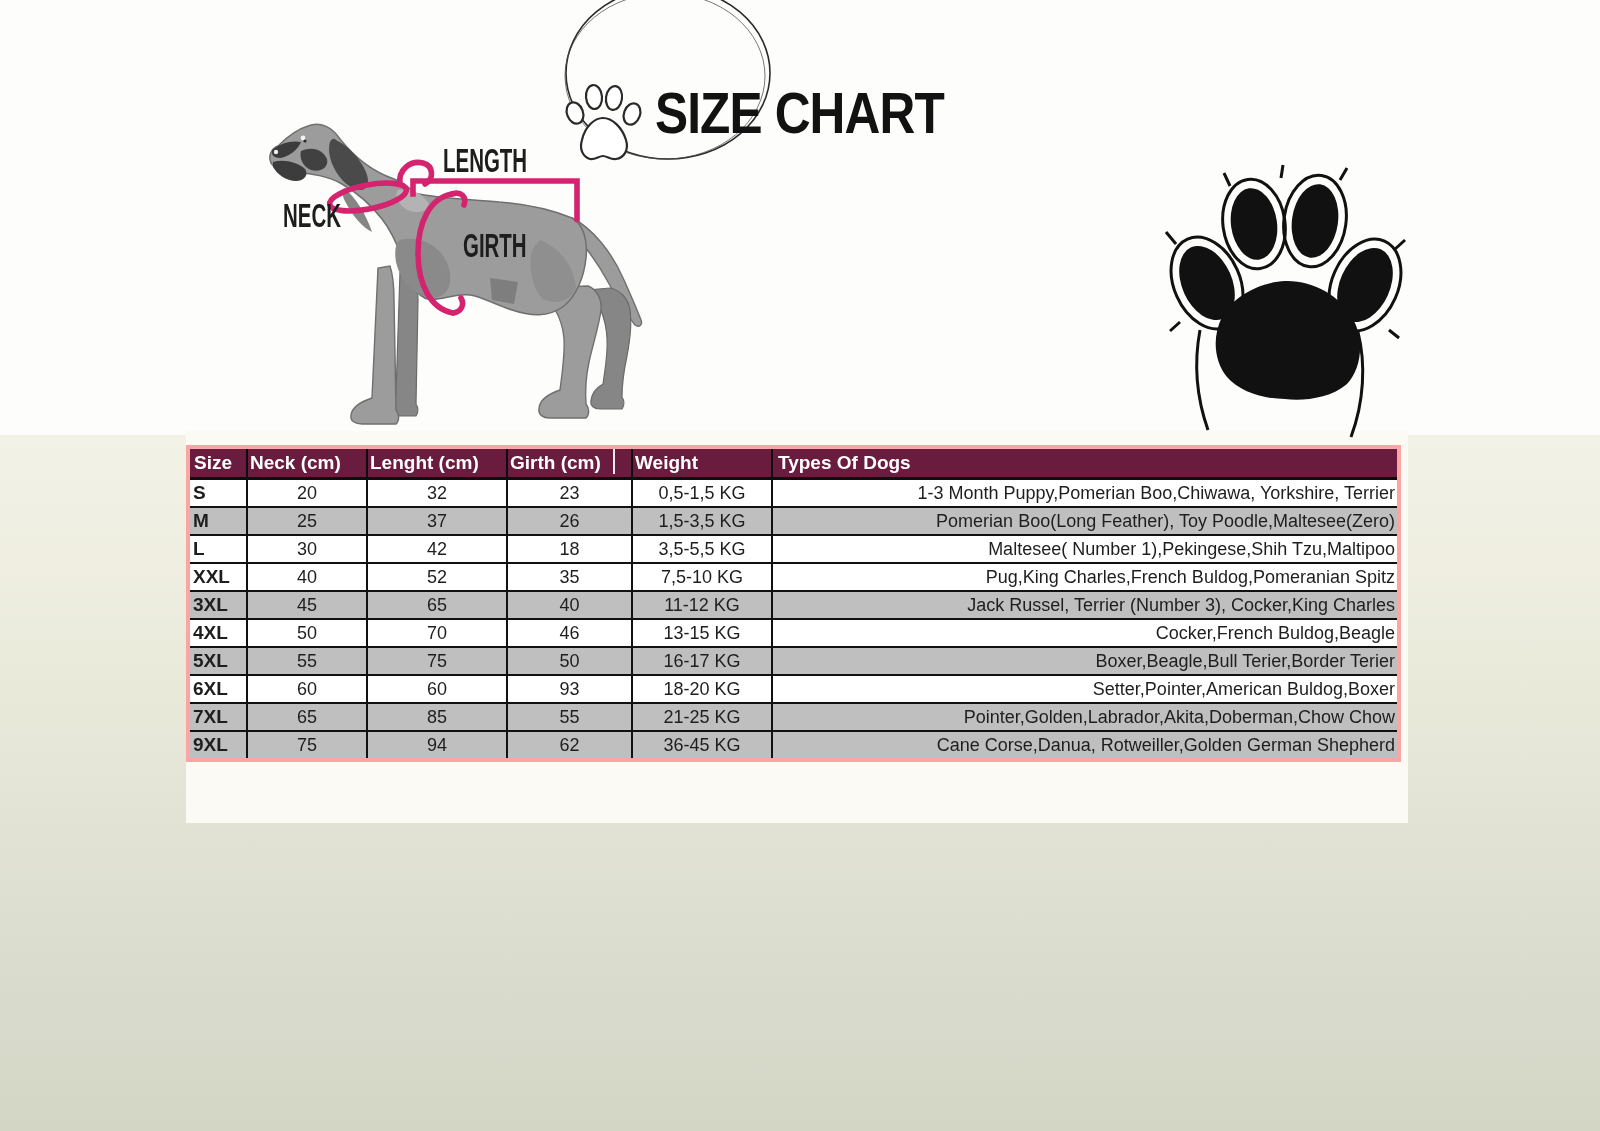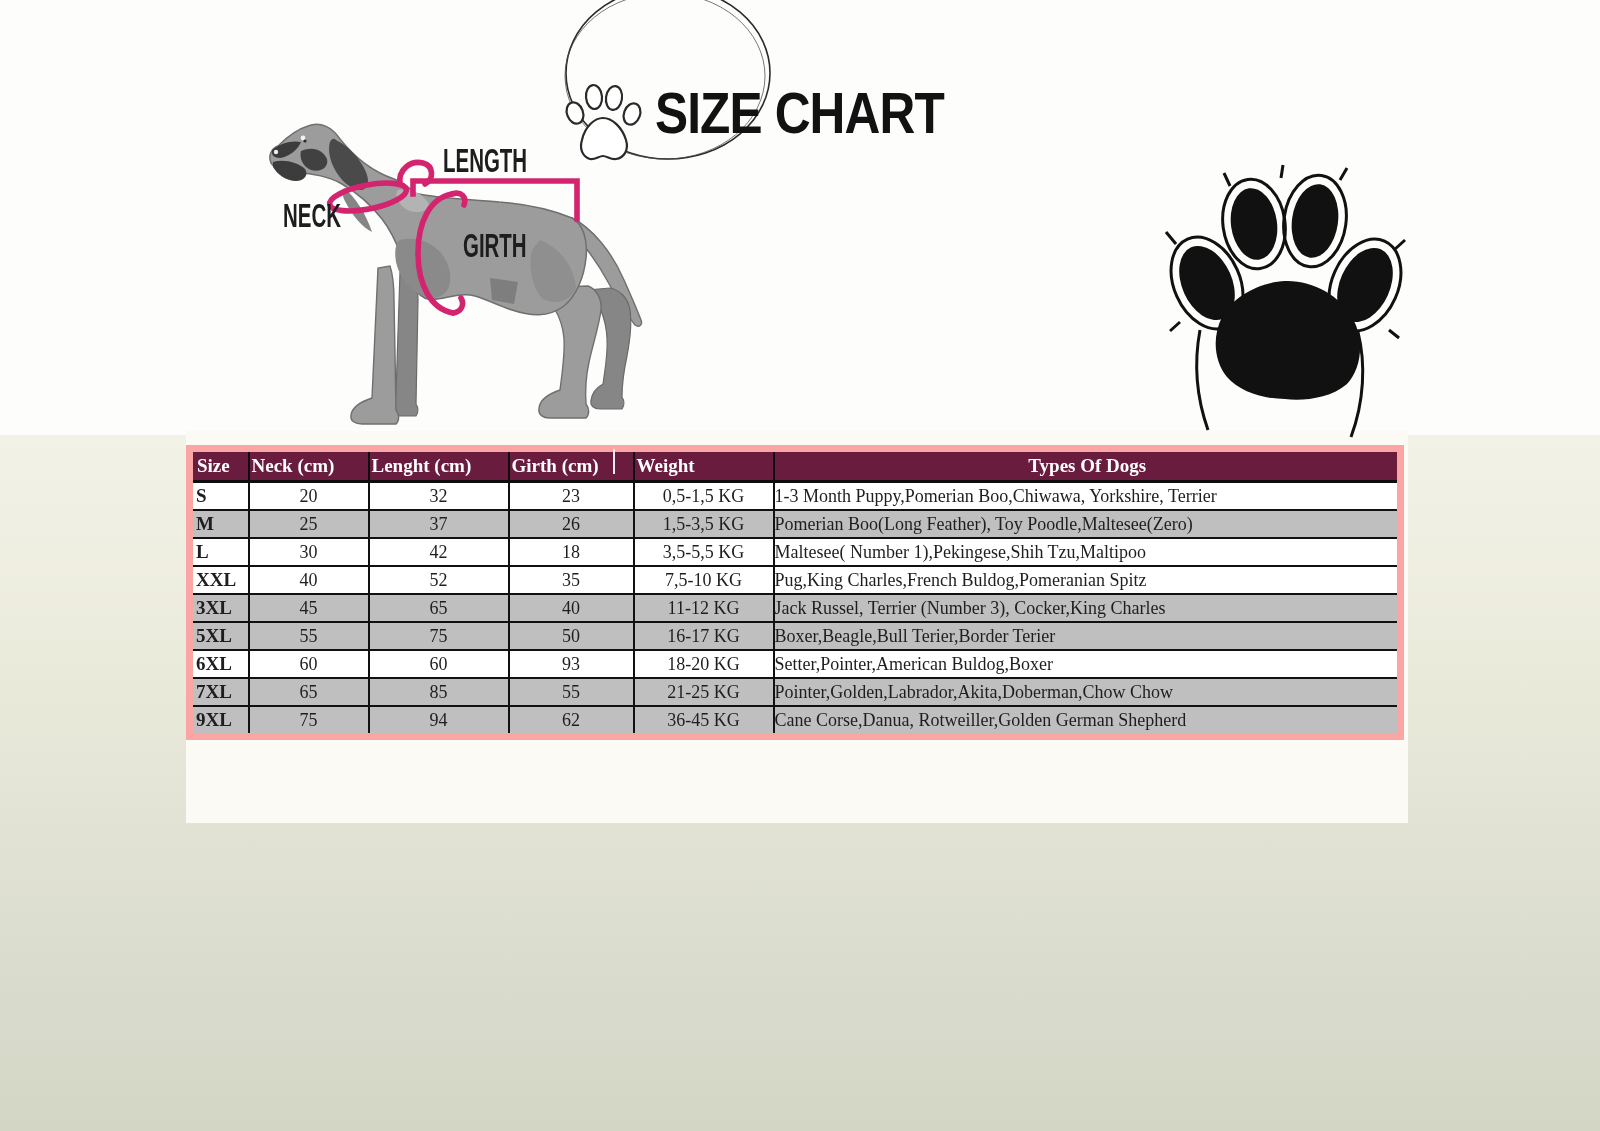"Size" table.size-chart { border: 7px solid #fca5a5 -> 4px solid #fca5a5; font-family: Liberation Serif, serif -> Liberation Sans, sans-serif }
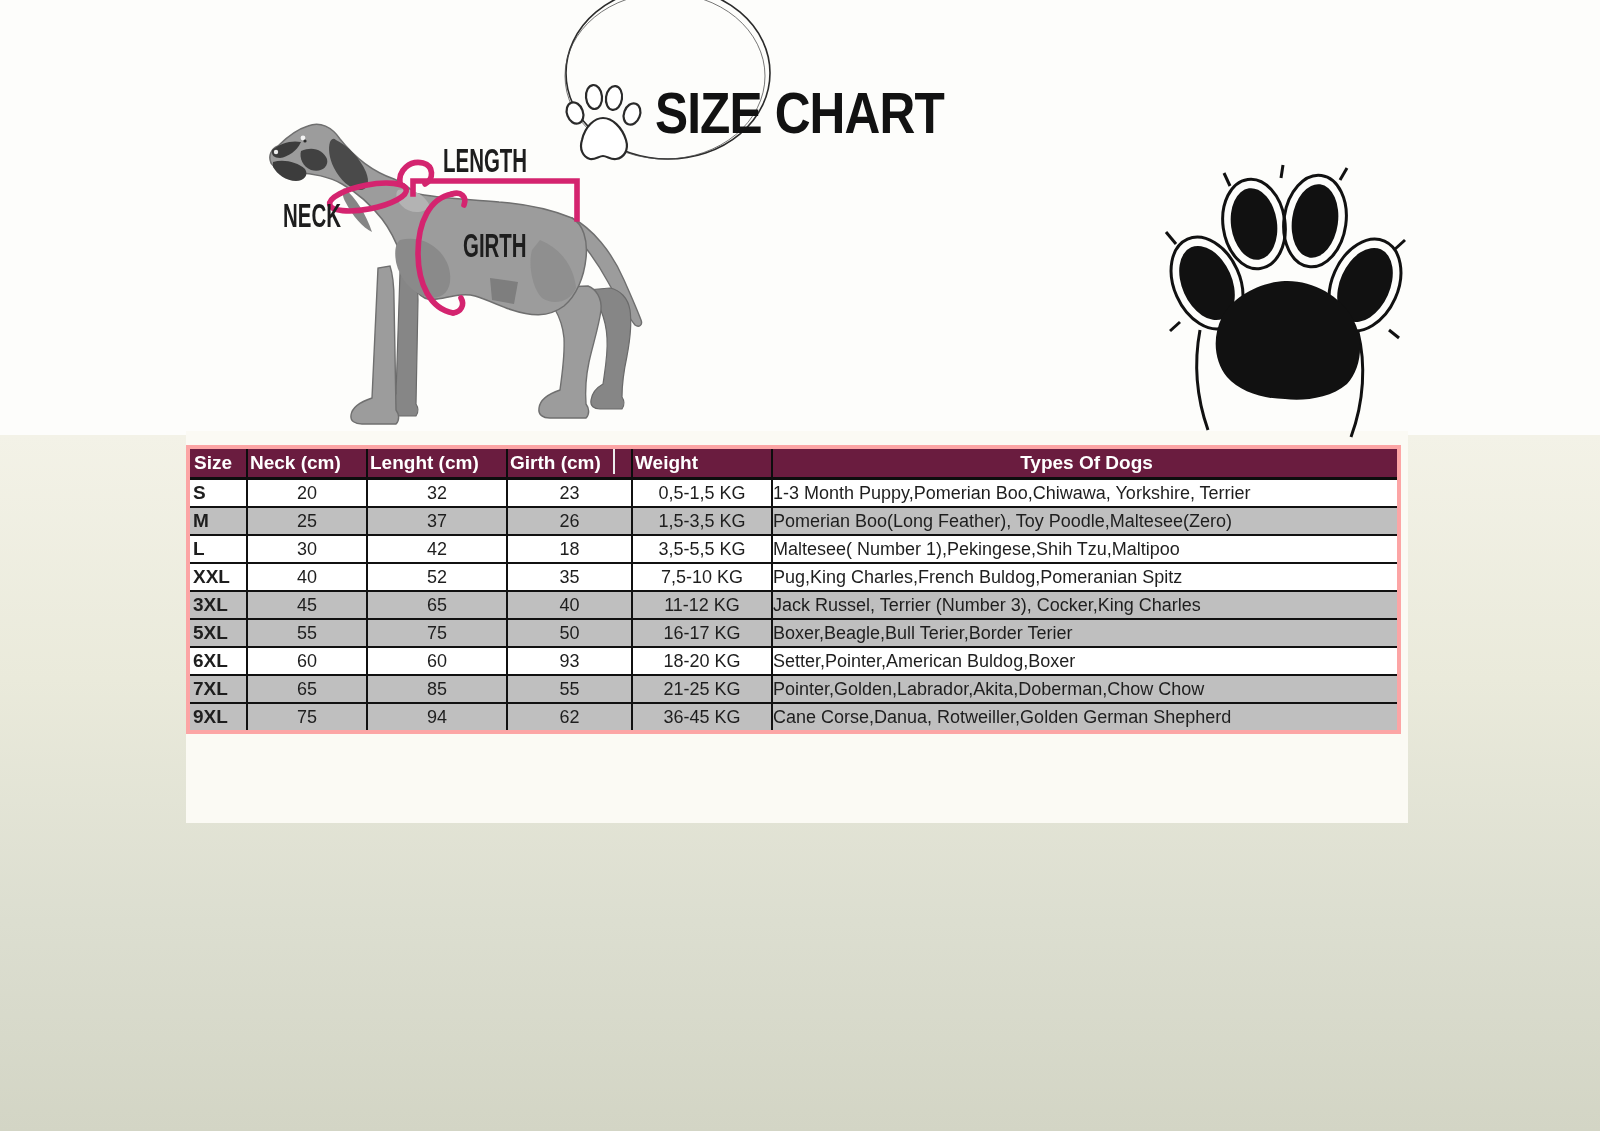"Types Of Dogs" table.size-chart th.col-types { text-align: center -> left }
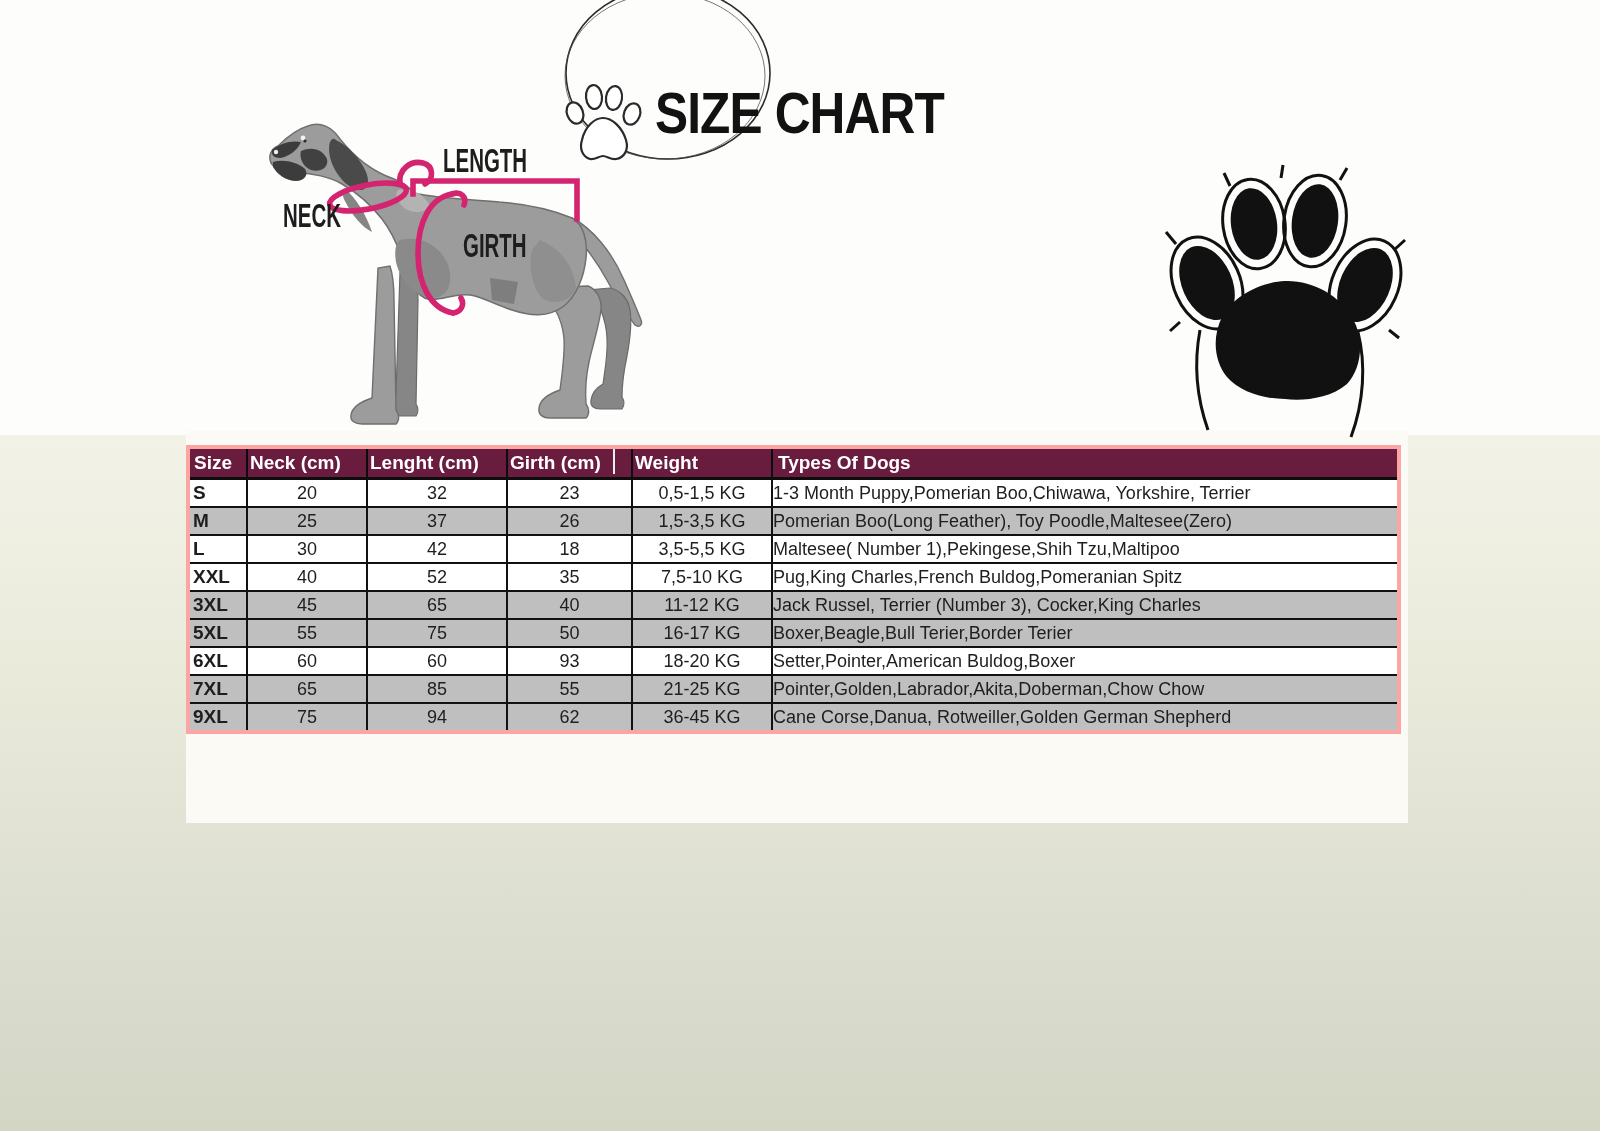"1-3 Month Puppy,Pomerian Boo,Chiwawa," table.size-chart td.col-types { padding-left: 0 -> 7px; text-align: left -> right }
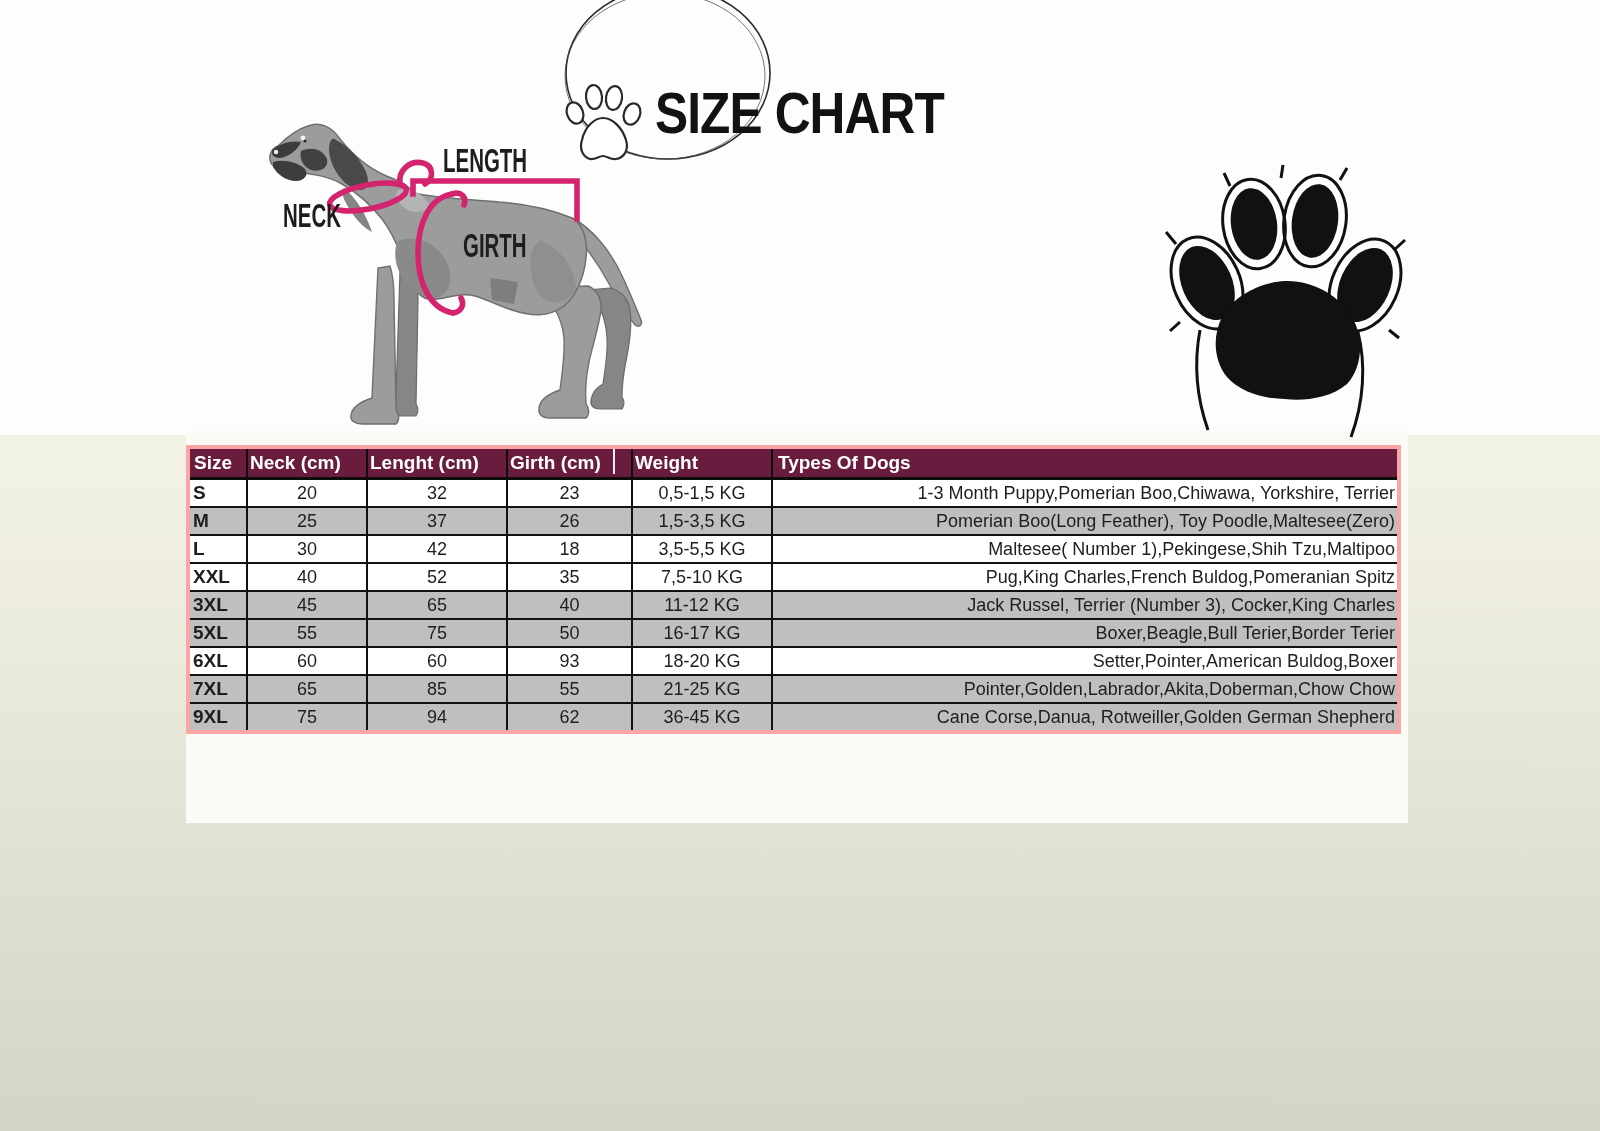"4XL" tr { html: none -> <tr> <td>4XL</td> <td>50</td> <td>70</td> <td>46</td> <td>13-15 KG</td> <td>Cocker,French Buldog,Beagle</td> </tr> }
